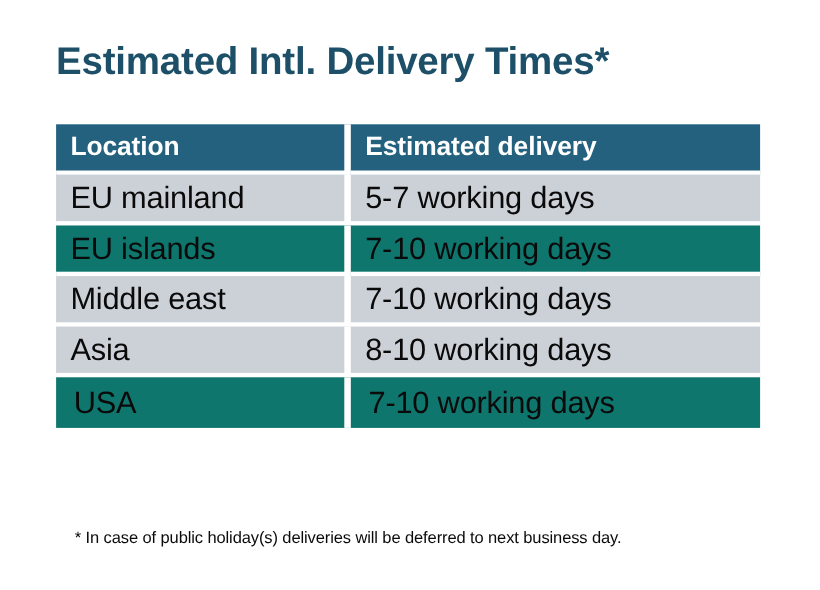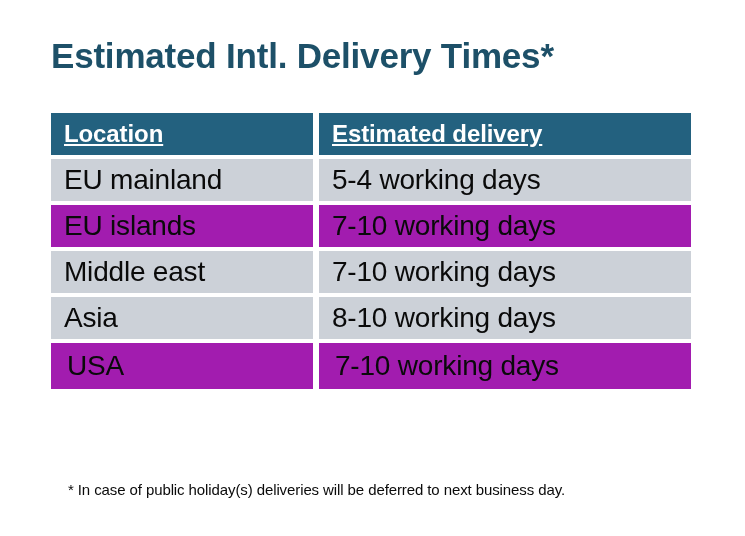"Location" .delivery-table thead th { text-decoration: underline -> none }
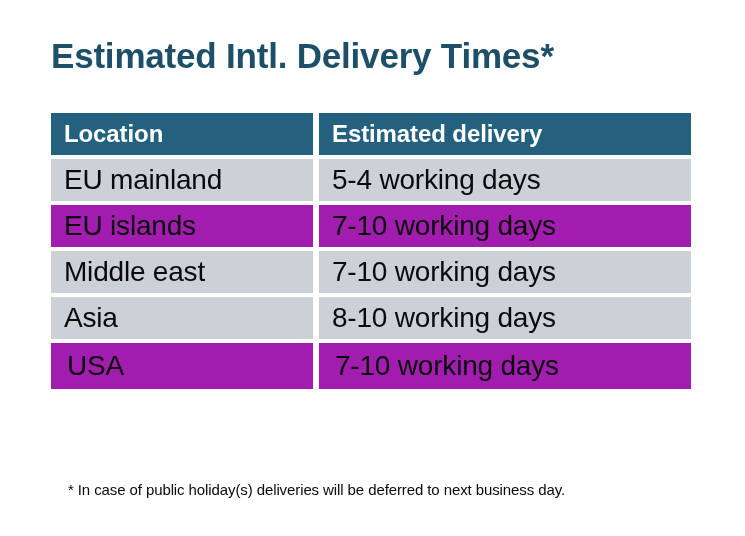"5-4 working days" td { text: 5-4 -> 5-7 }
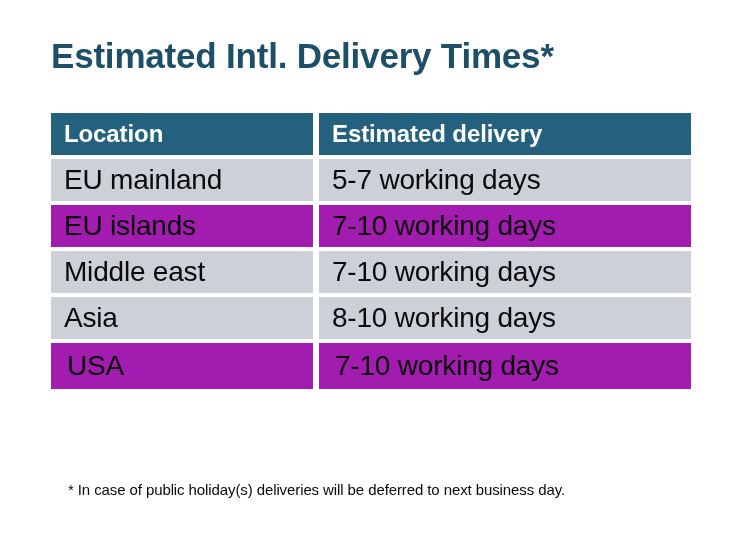"EU islands" .delivery-table tbody tr.row-even td { background: #a21caf -> #0f766e }
